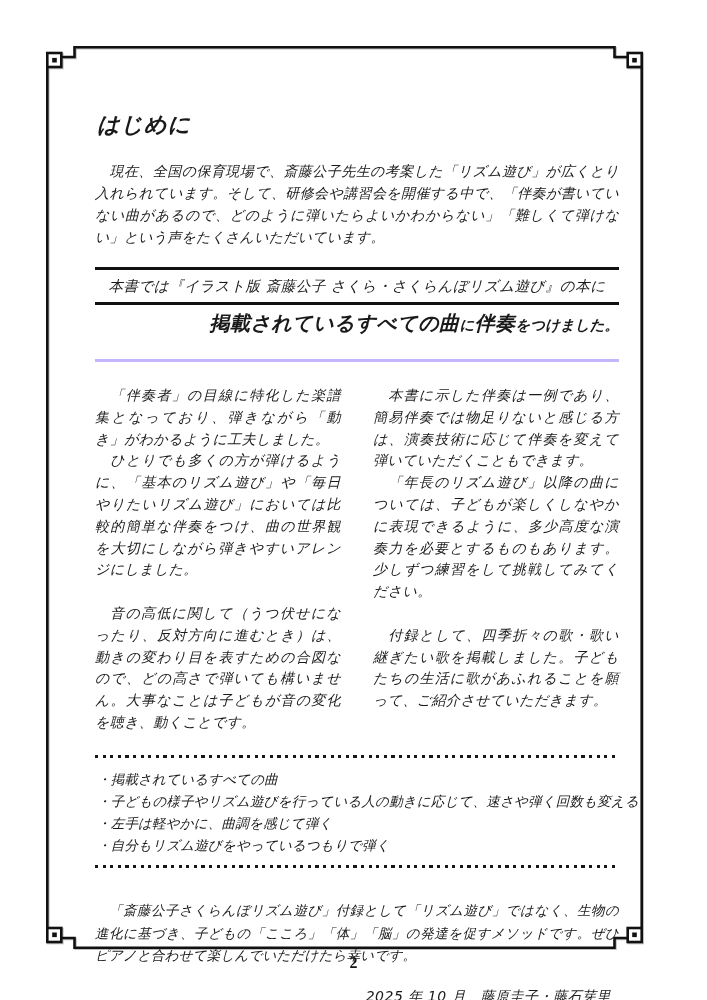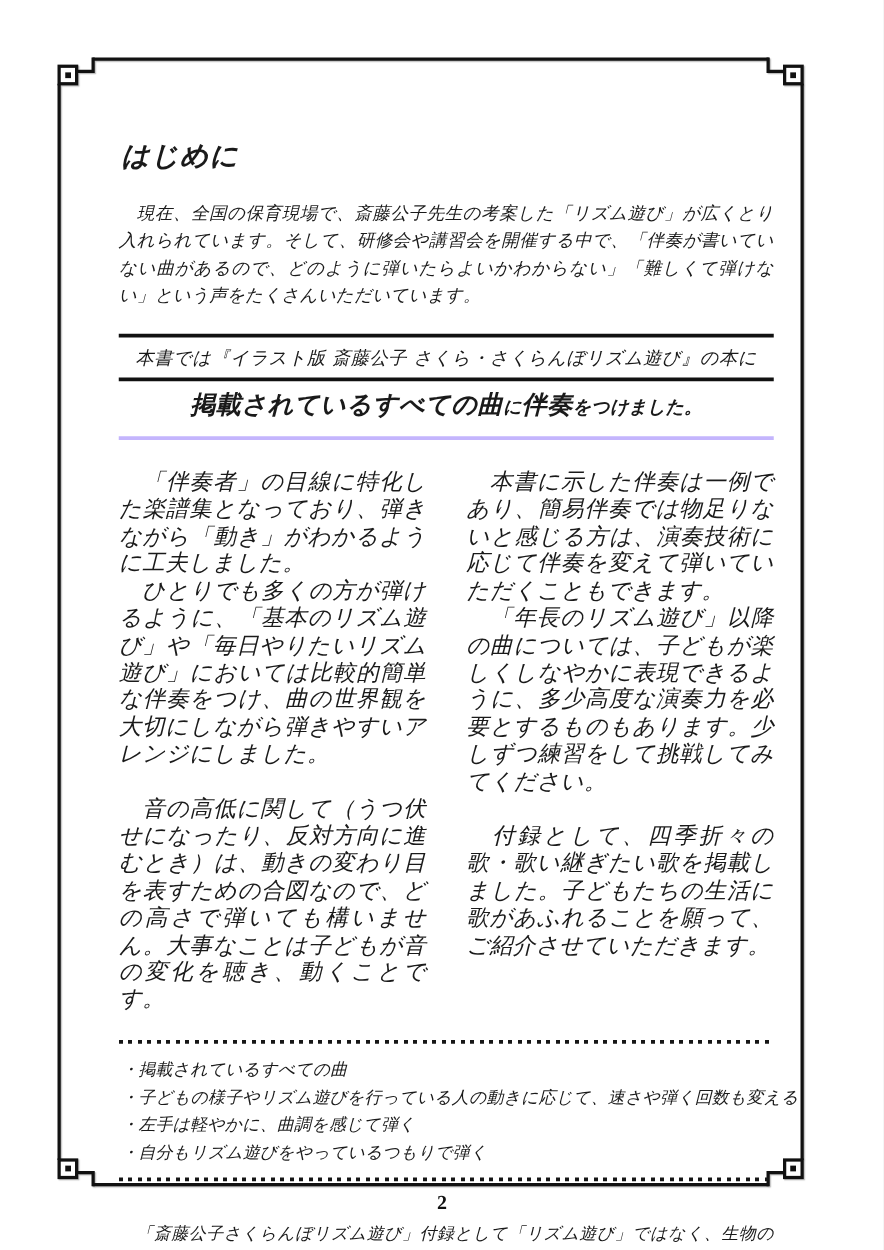"掲載されているすべての曲に伴奏をつけました。" .callout .line2 { padding: 5px 0 12px -> 5px 0 22px; text-align: center -> right }
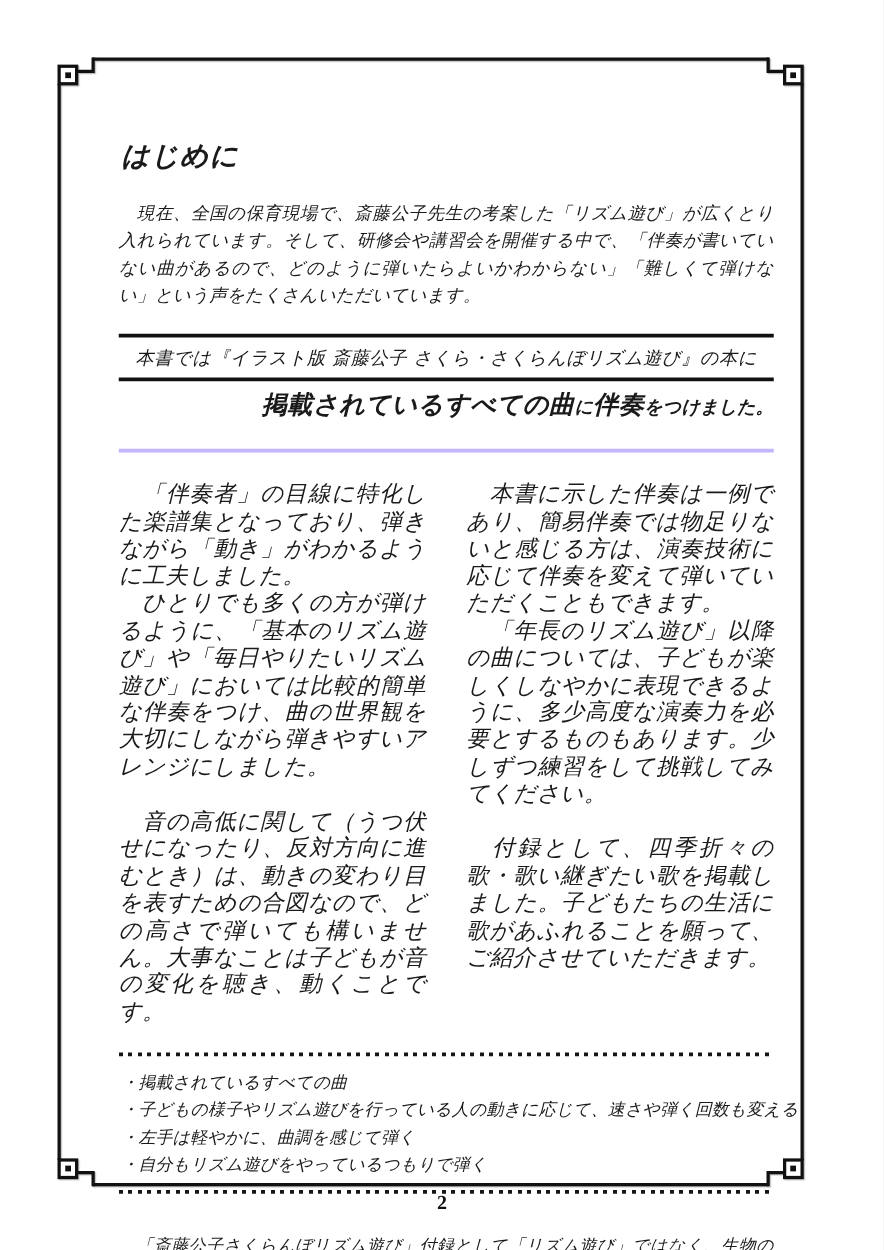"「伴奏者」の目線に特化した楽譜集となっており、弾きながら「動き」がわかるように工" .col p { font-size: 18px -> 14px }
